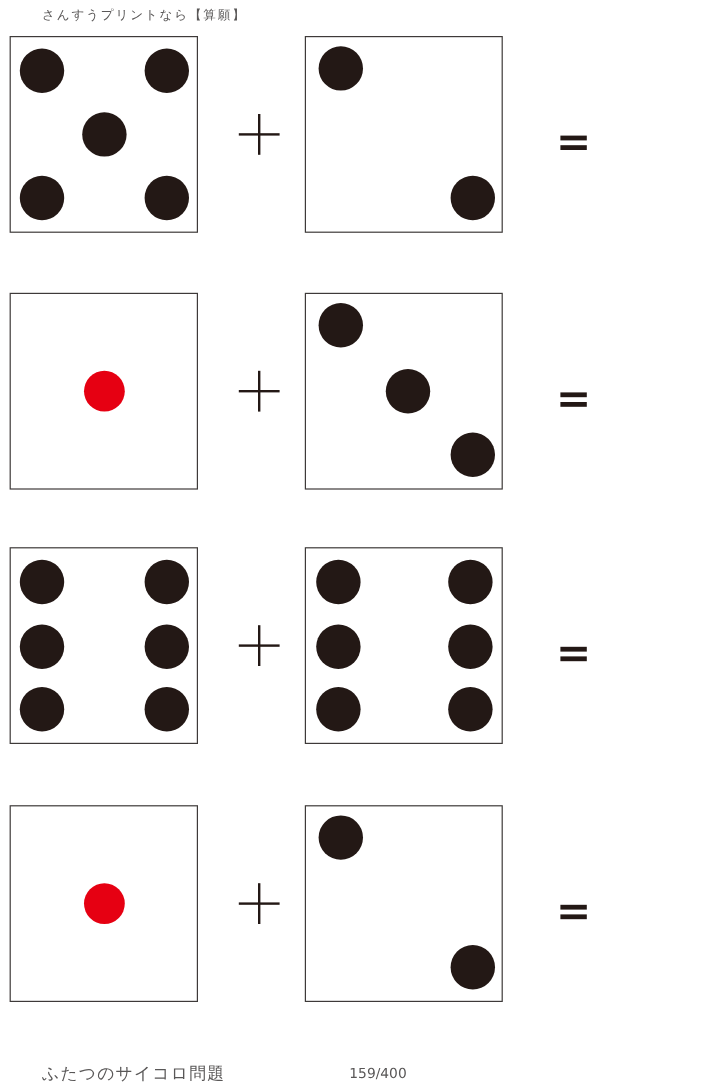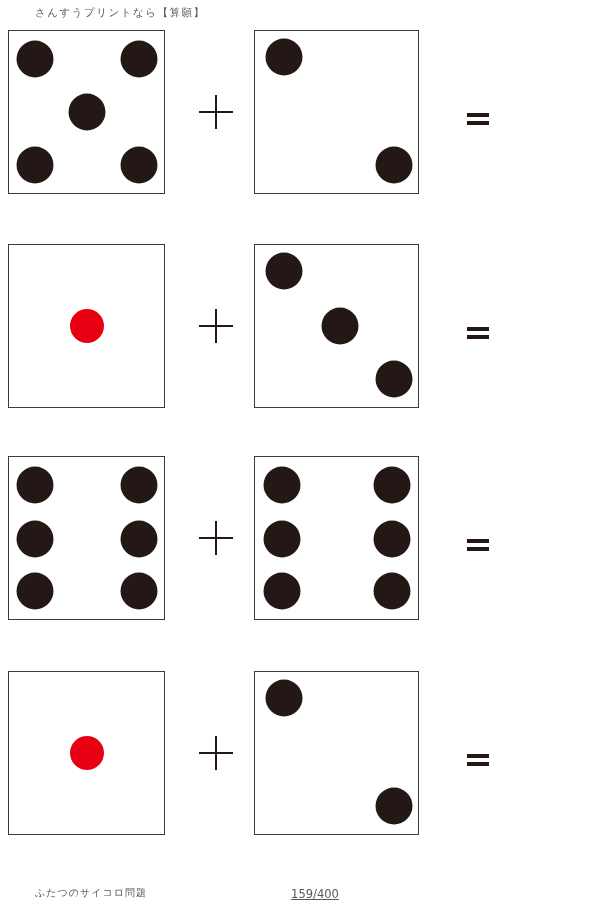"ふたつのサイコロ問題" .footer-left { font-size: 10px -> 14px }
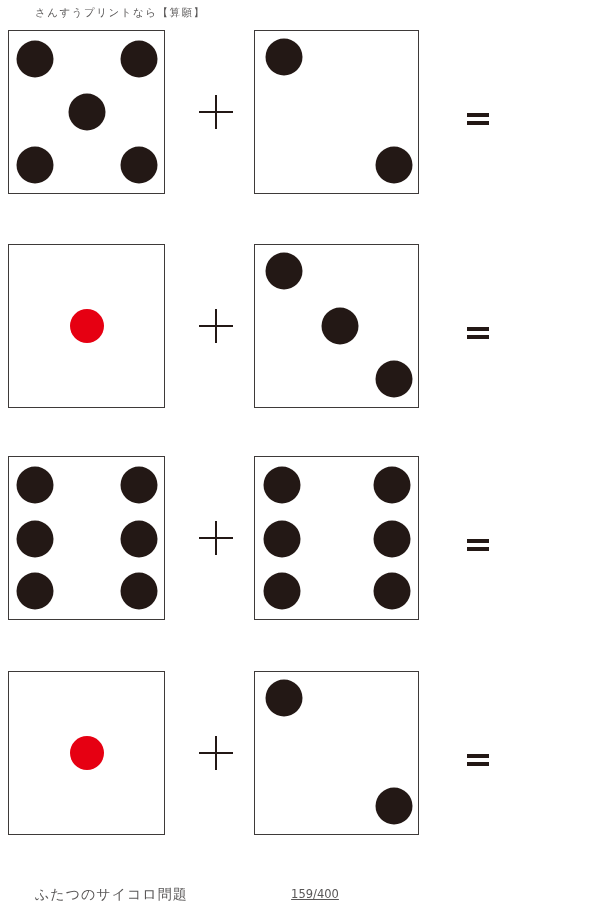"159/400" .footer-page { text-decoration: underline -> none }
